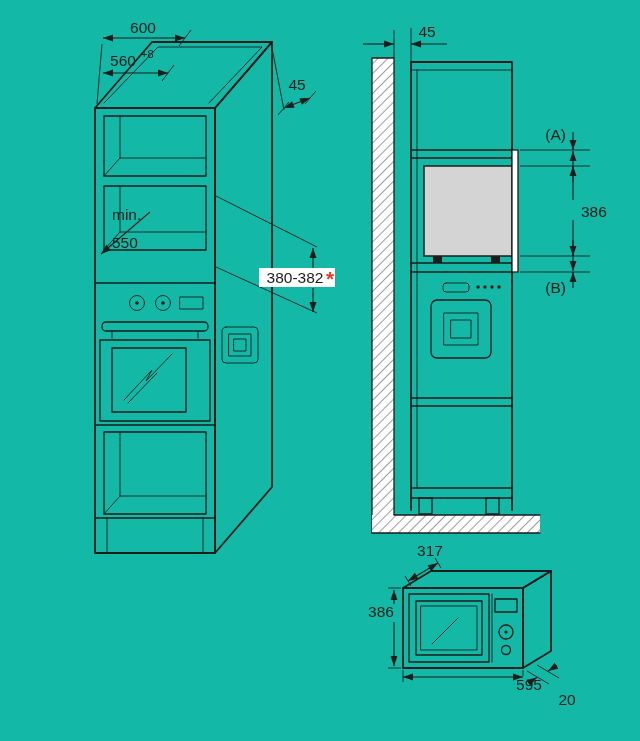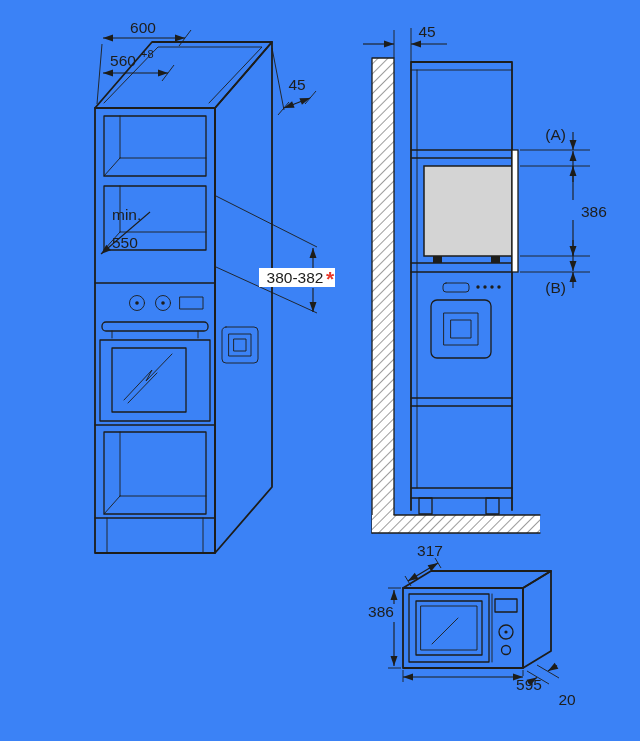"600" .canvas { background: #3b82f6 -> #14b8a6 }
